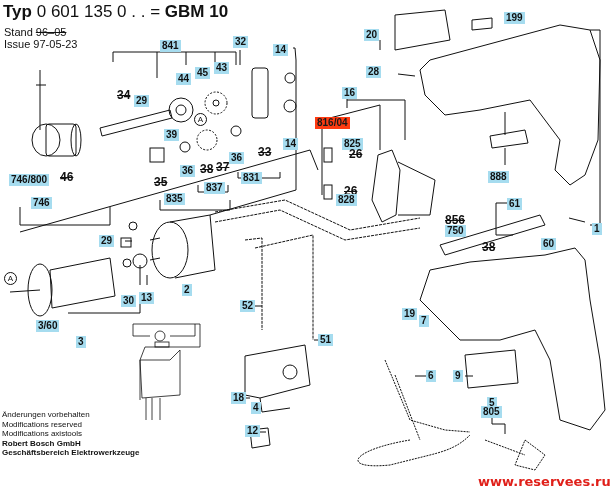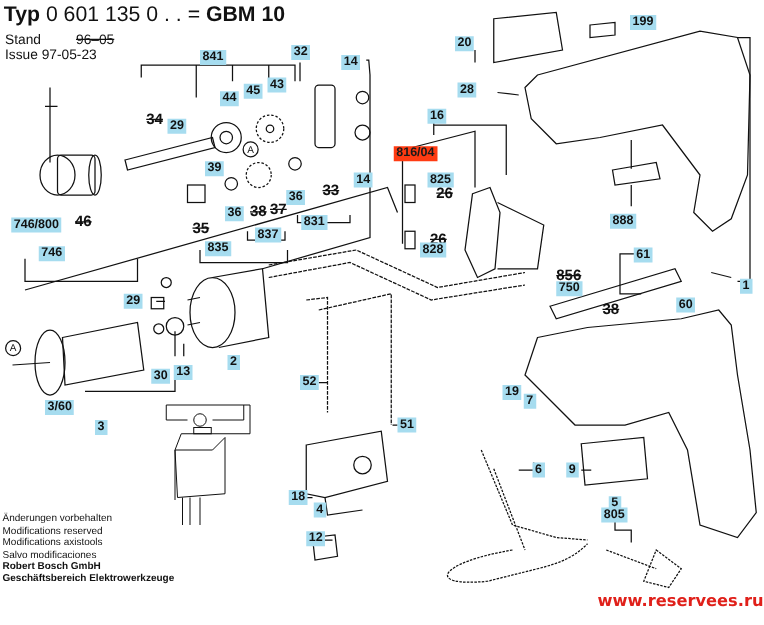"96–05" .strike { margin-left: 25px -> none }
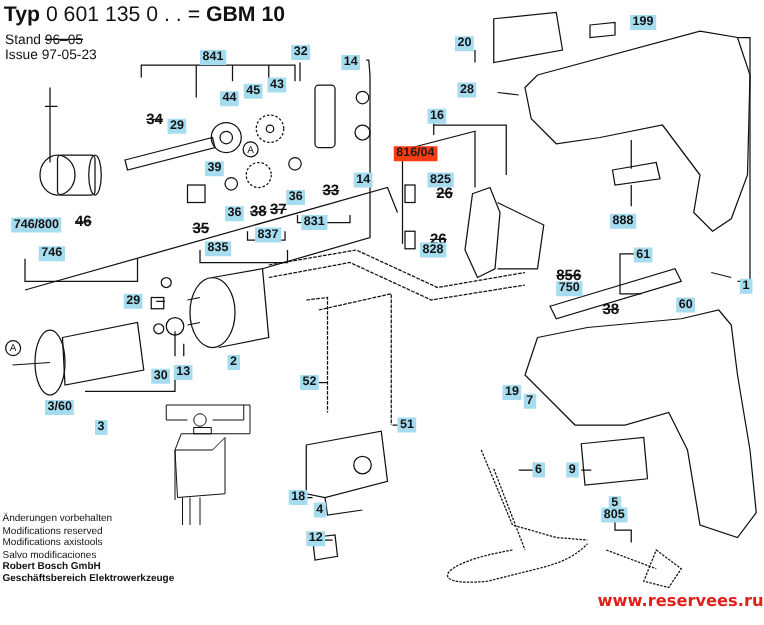"Salvo modificaciones" div { html: <div>Salvo modificaciones</div> -> none }
